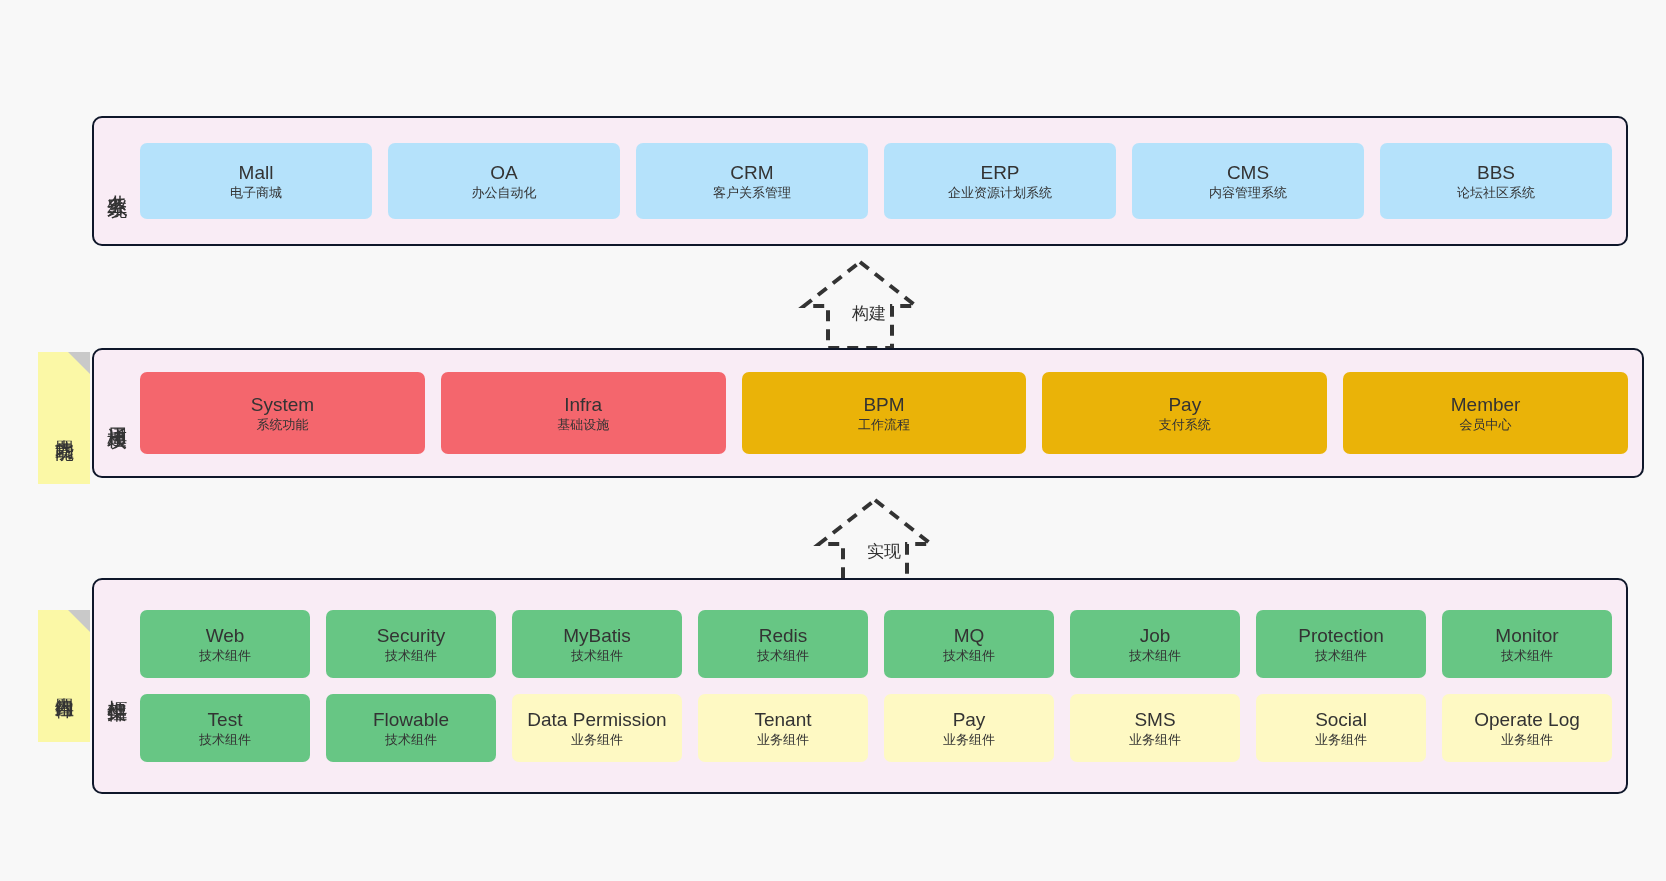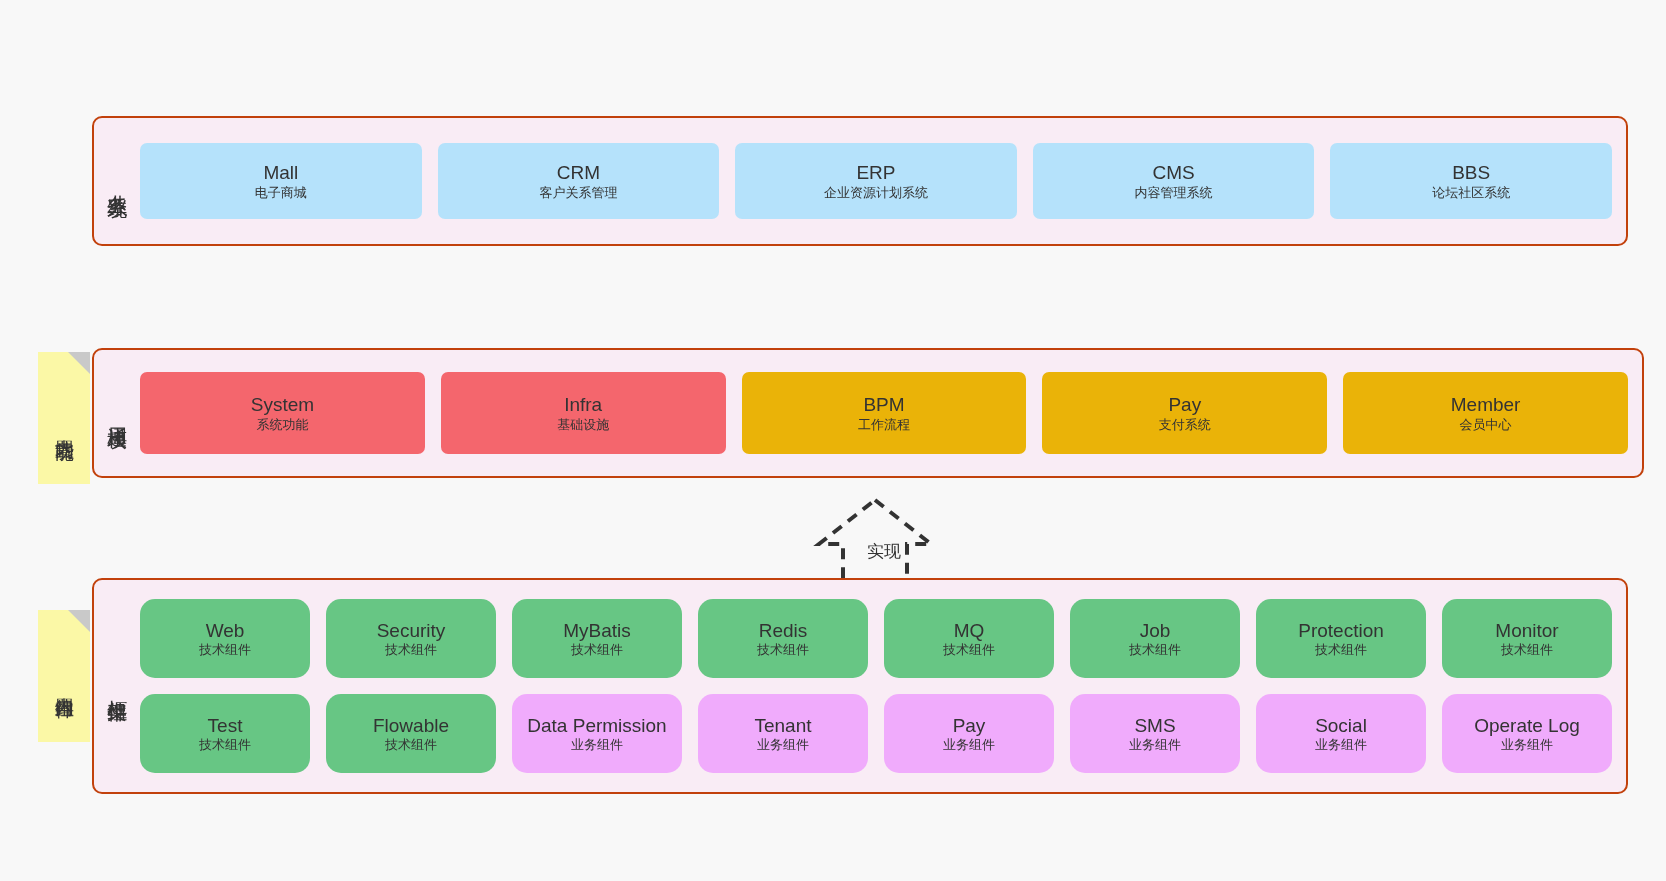"Mall" .layer { border: 2px solid #c2410c -> 2px solid #0f172a }
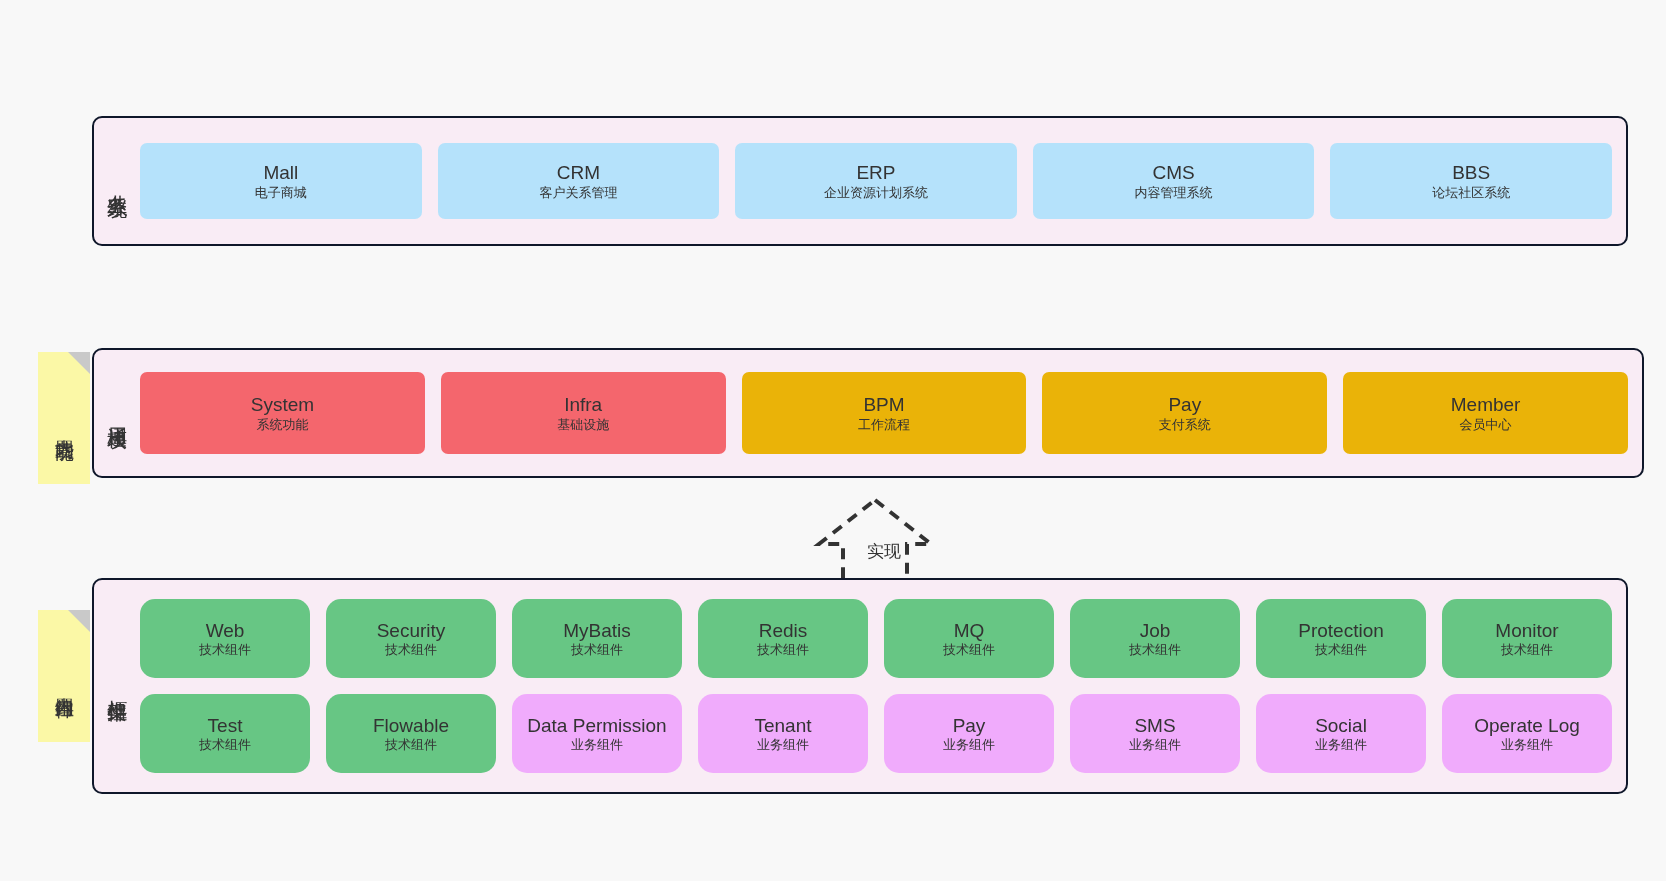"OA" div.card { html: none -> <div> <span>OA</span> <span>办公自动化</span> </div> }
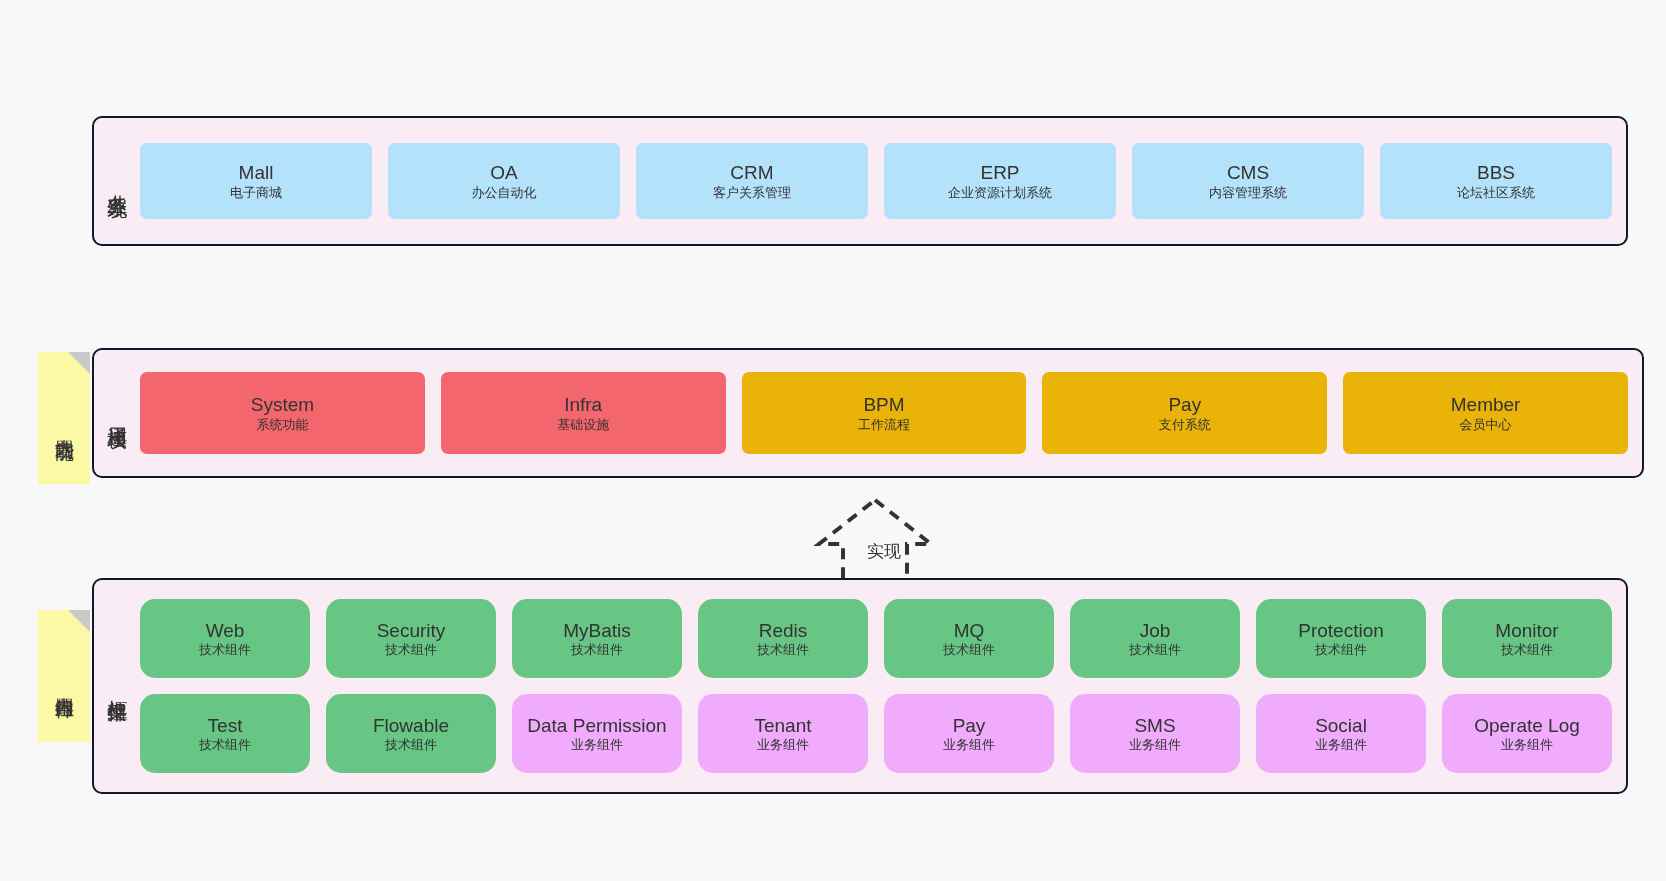"构建" div.connector { html: none -> <div> <svg> <path></path> </svg> <span>构建</span> </div> }
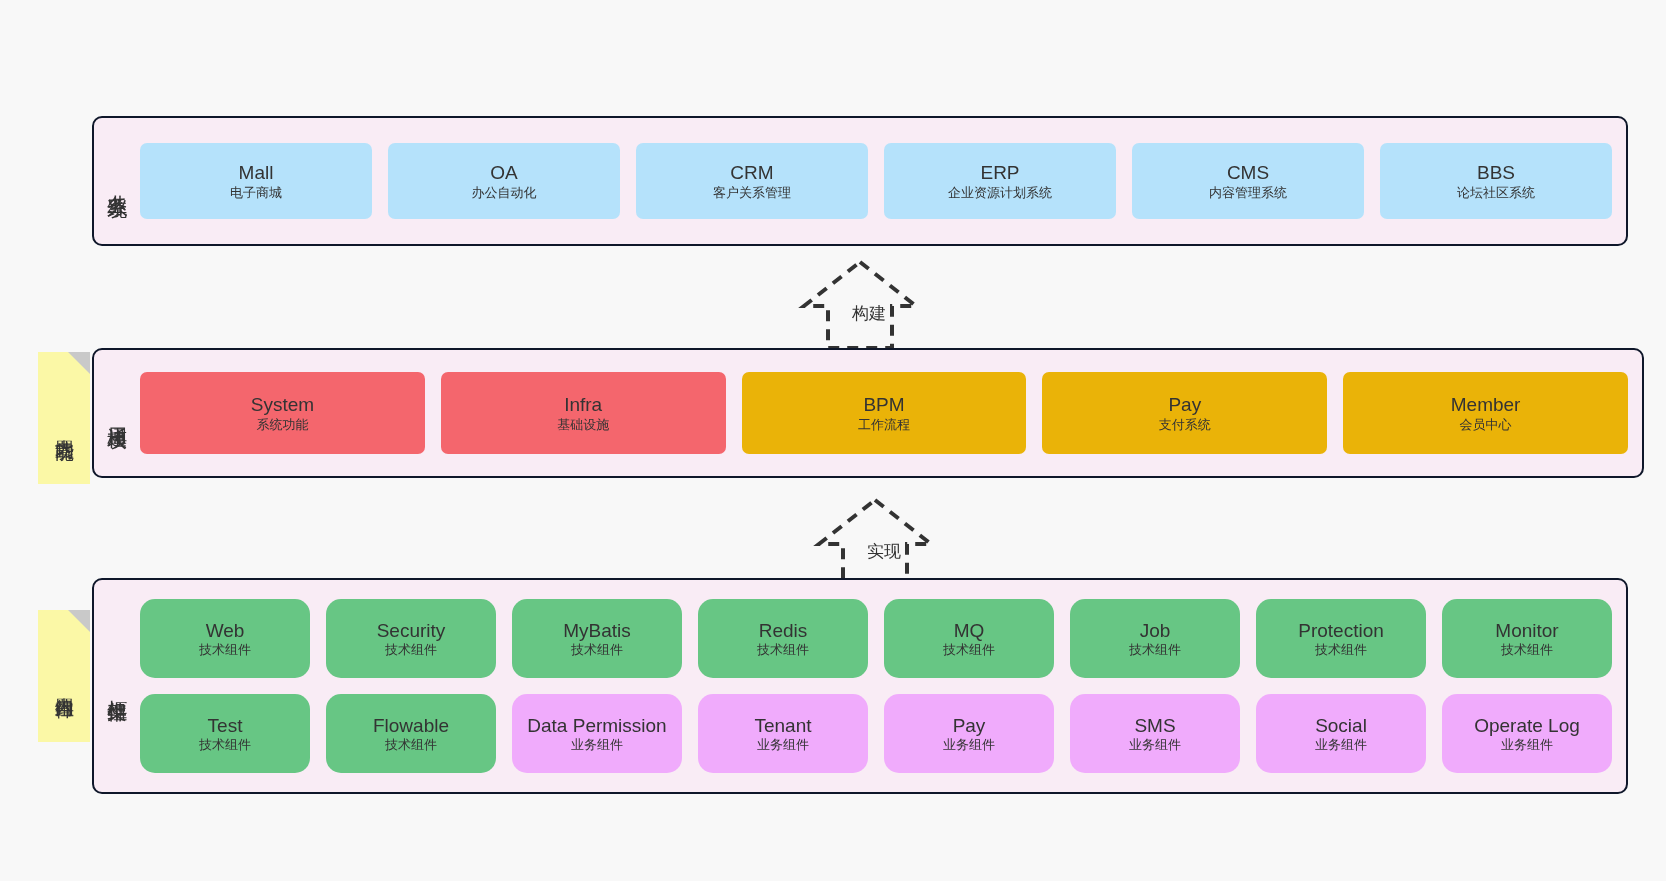"Web" .h-frame { border-radius: 15px -> none; height: 79px -> 68px }
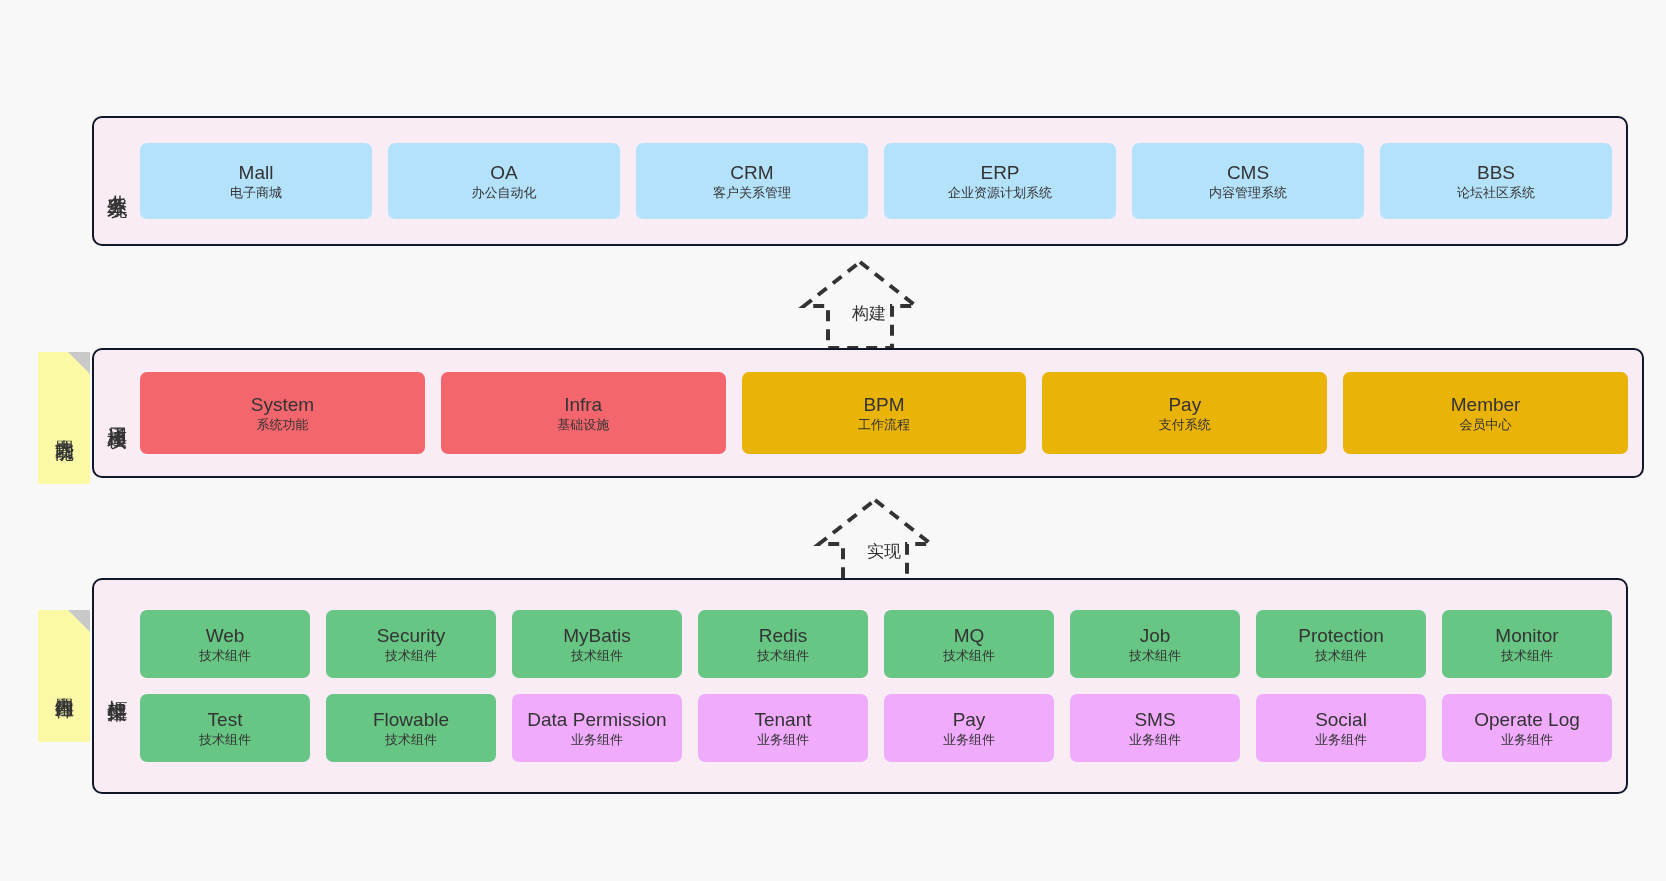"Data Permission" .card.lightgreen { background: #f0abfc -> #fef9c3 }
